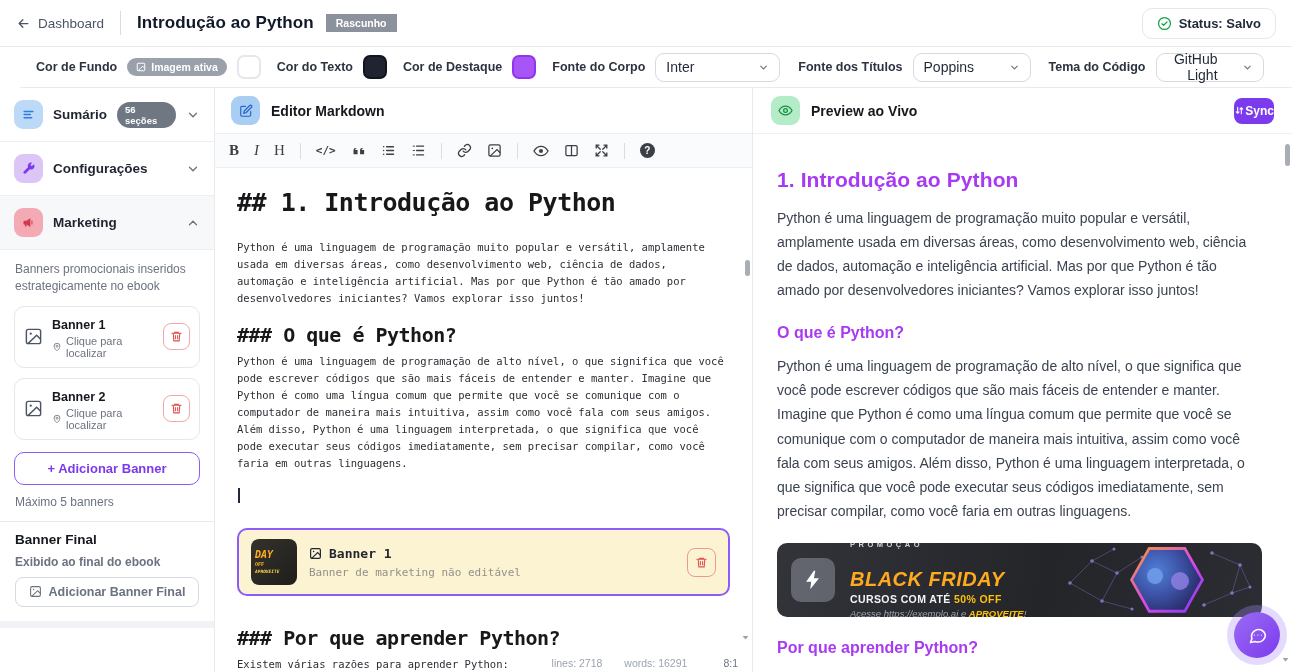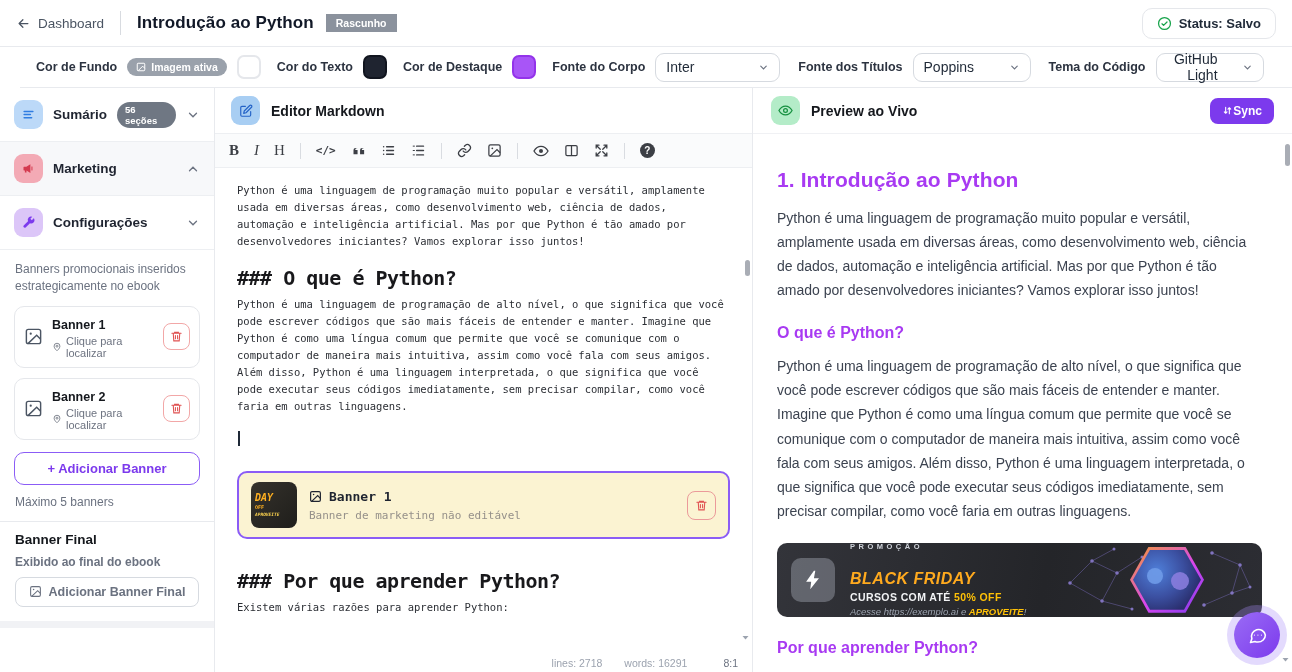"Sync" .sync-btn { padding: 6px 12px -> 6px 0 }
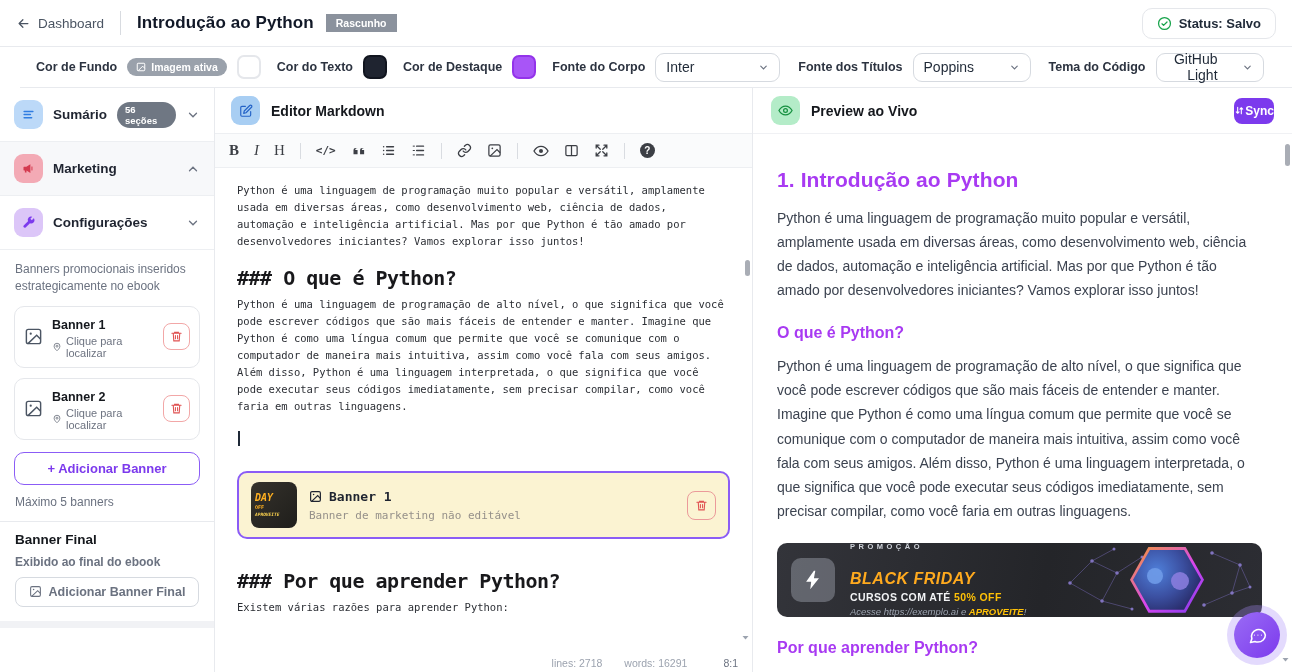"## 1. Introdução ao Python" div.md-h1 { html: none -> <div>## 1. Introdução ao Python</div> }
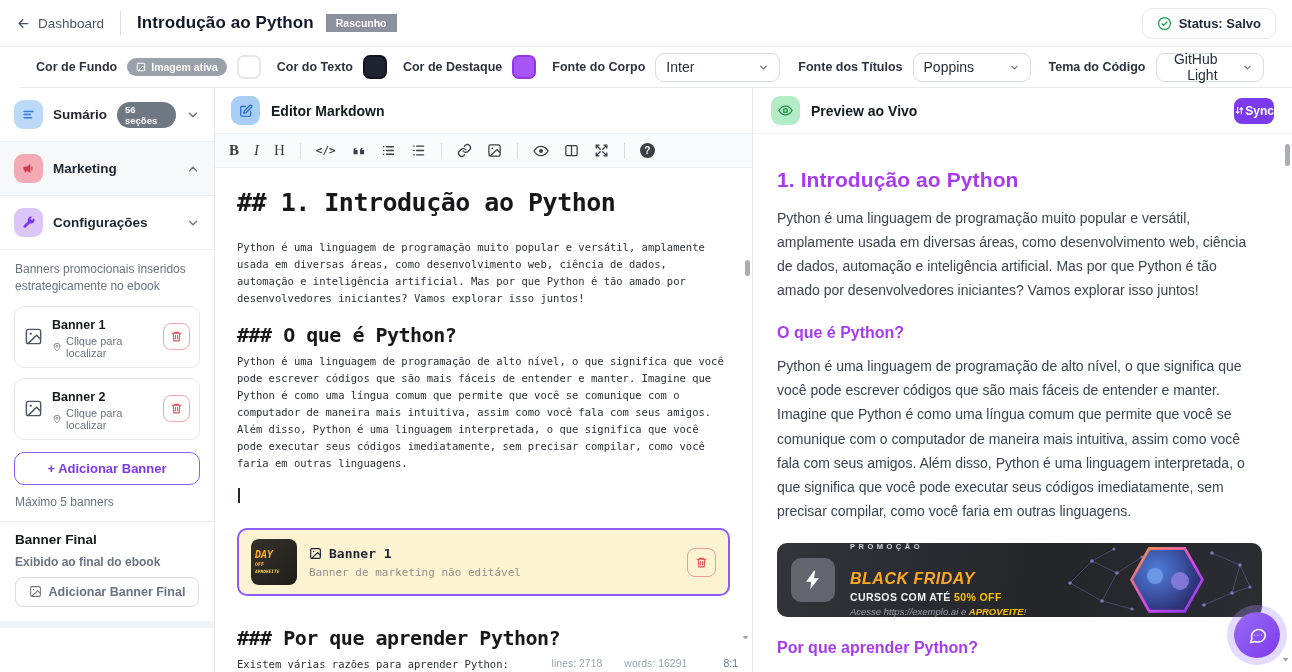"Marketing" div.side-row { order: before "Configurações" -> after "Configurações" }
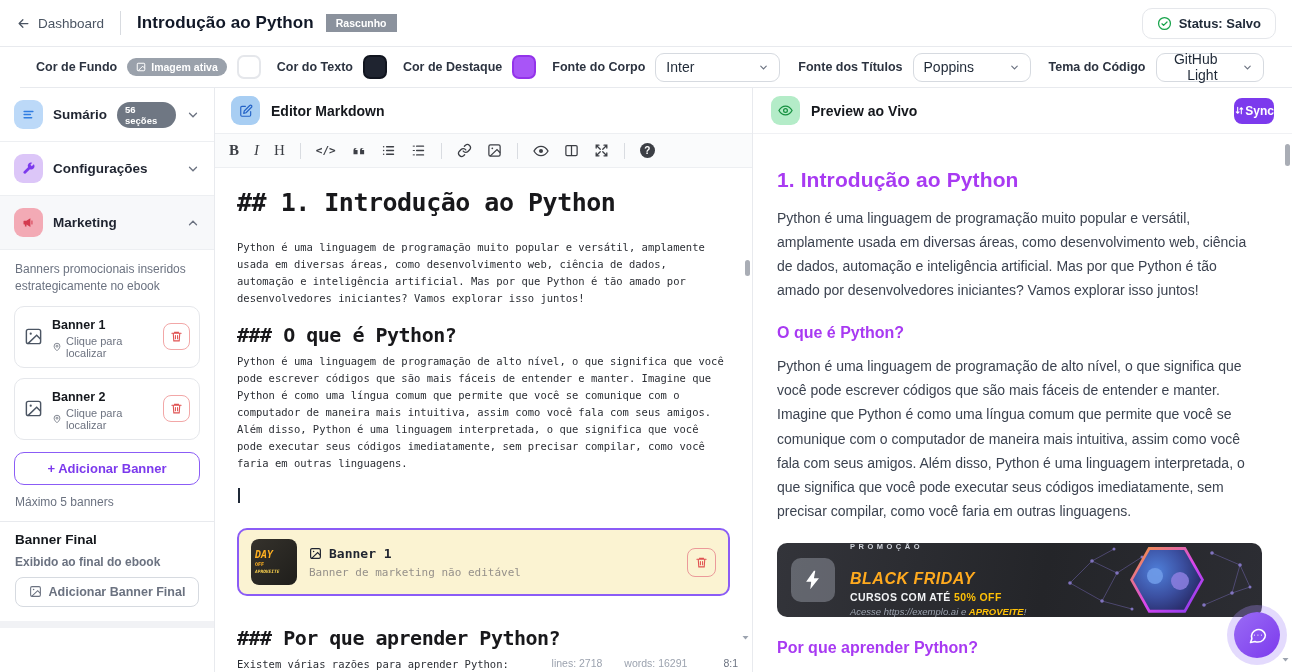"BLACK FRIDAY" .promo-title { font-size: 16px -> 20px }
